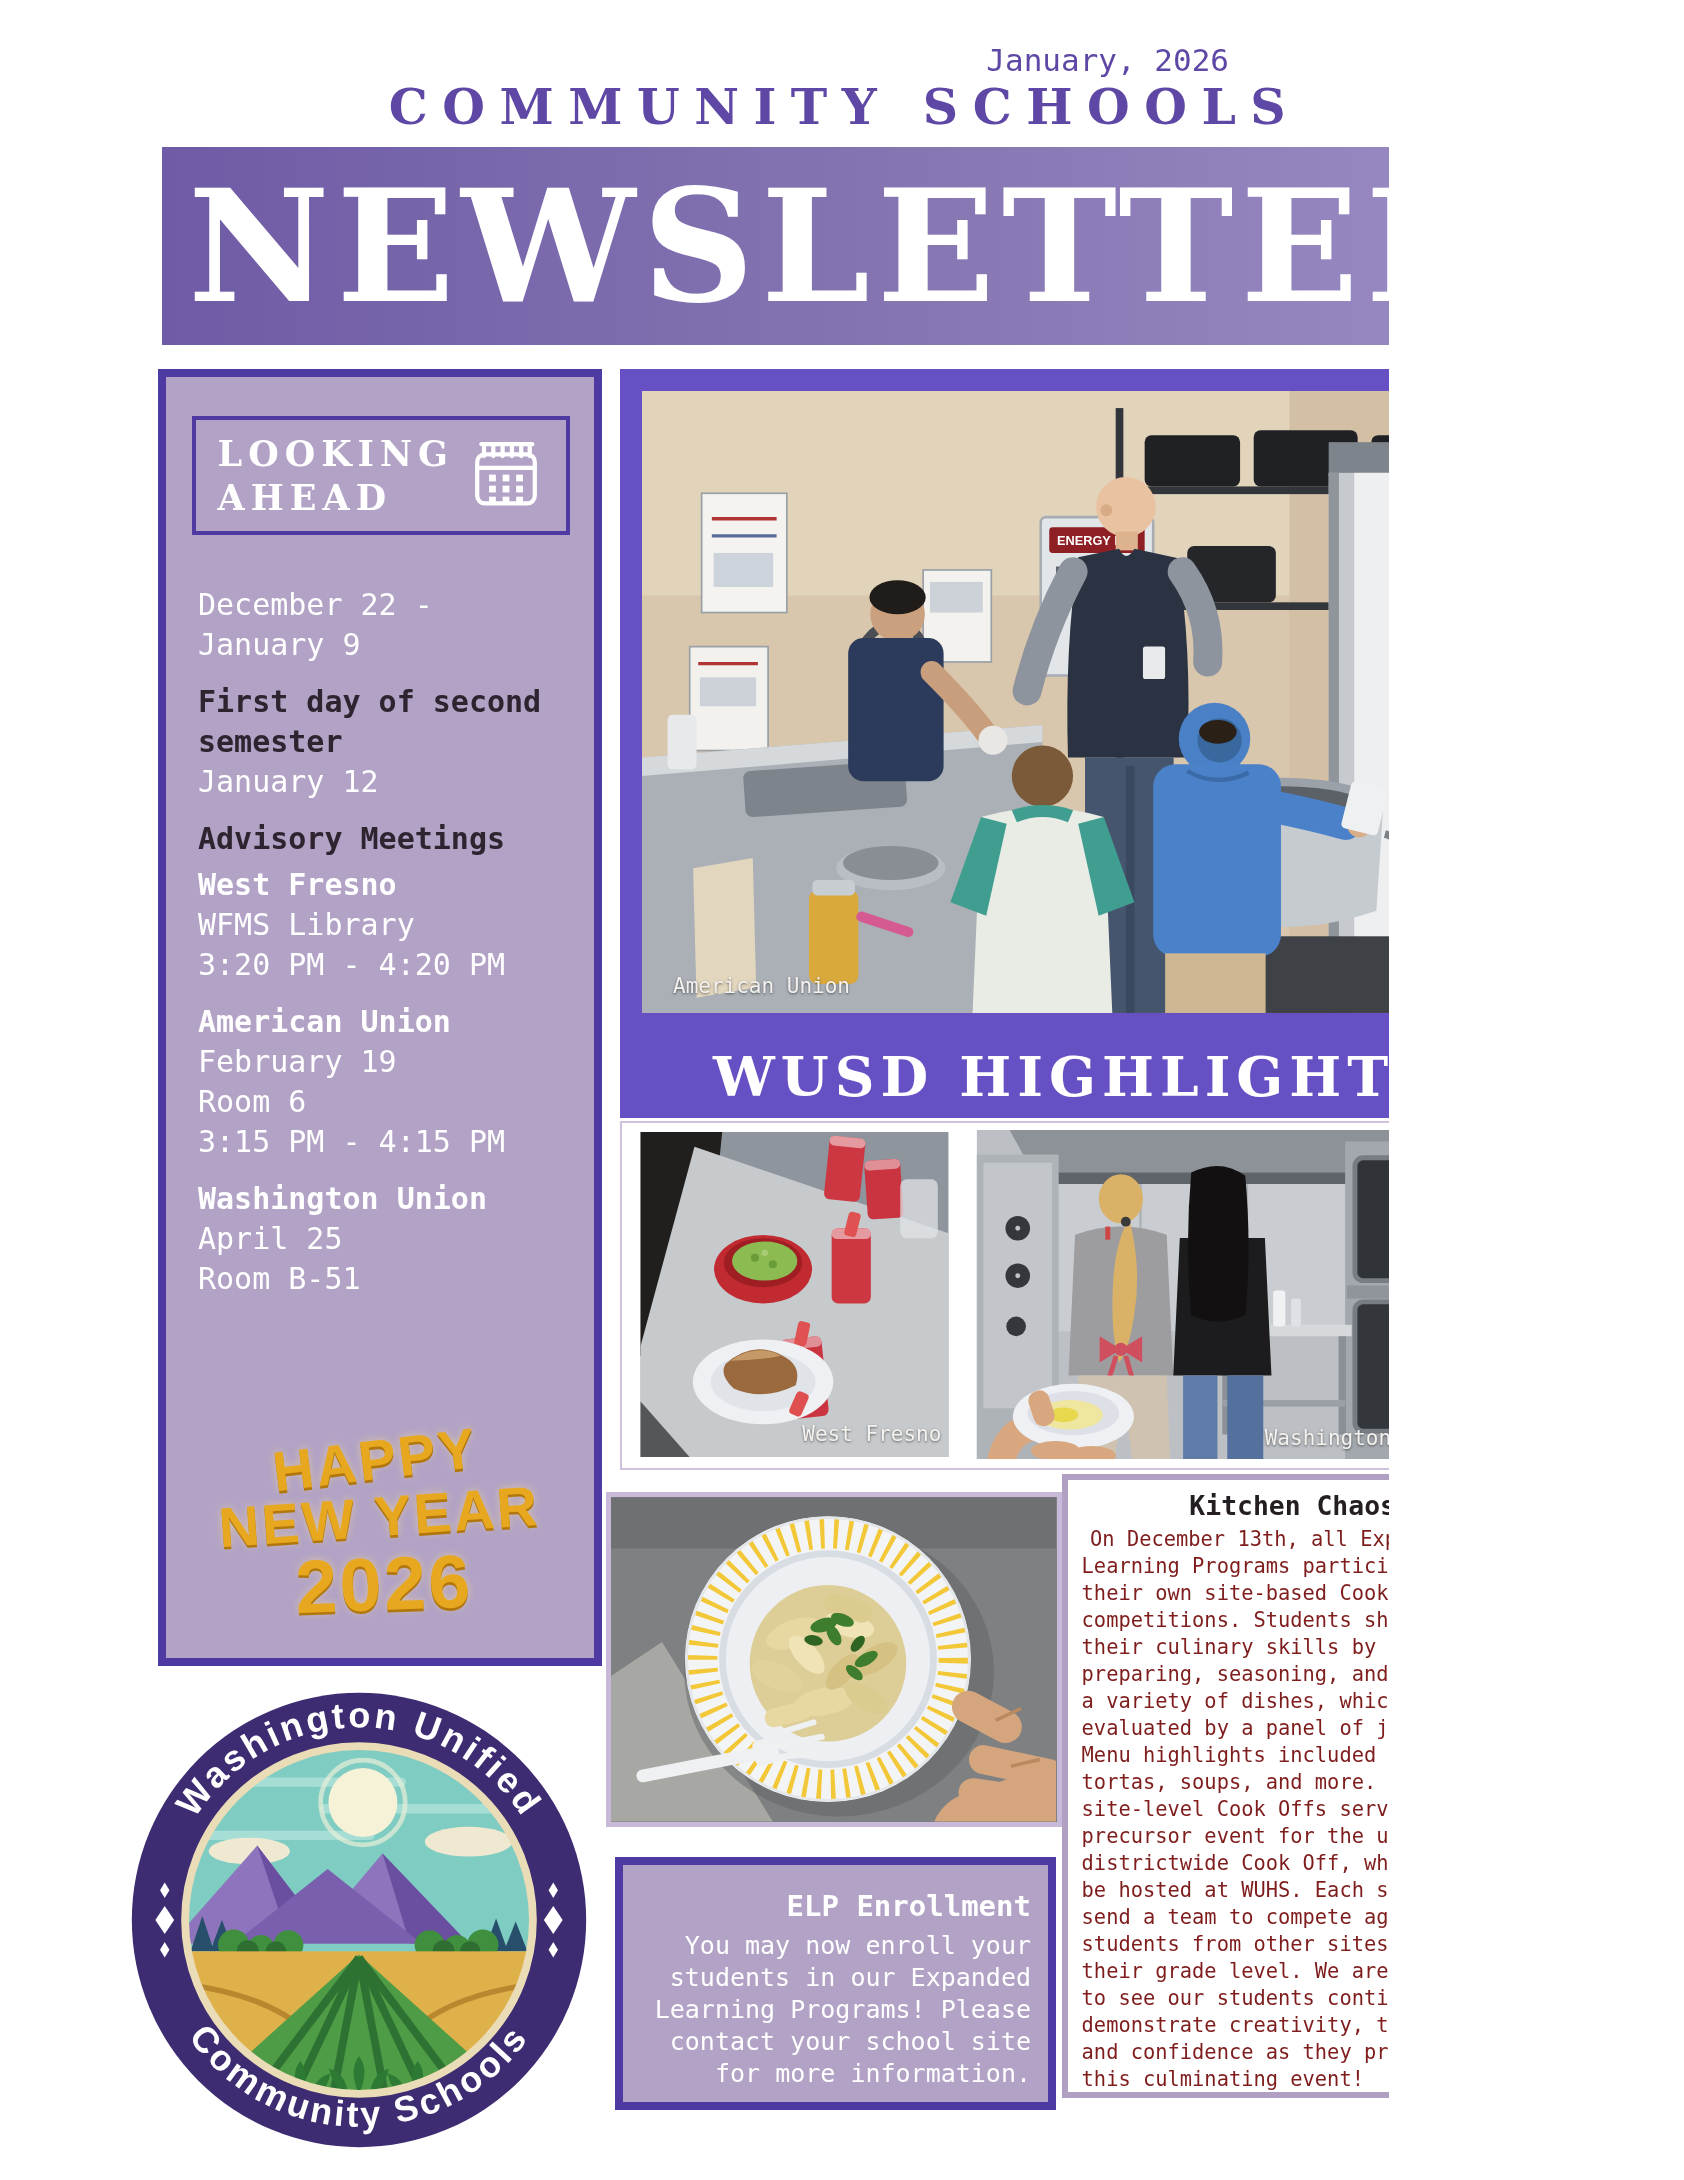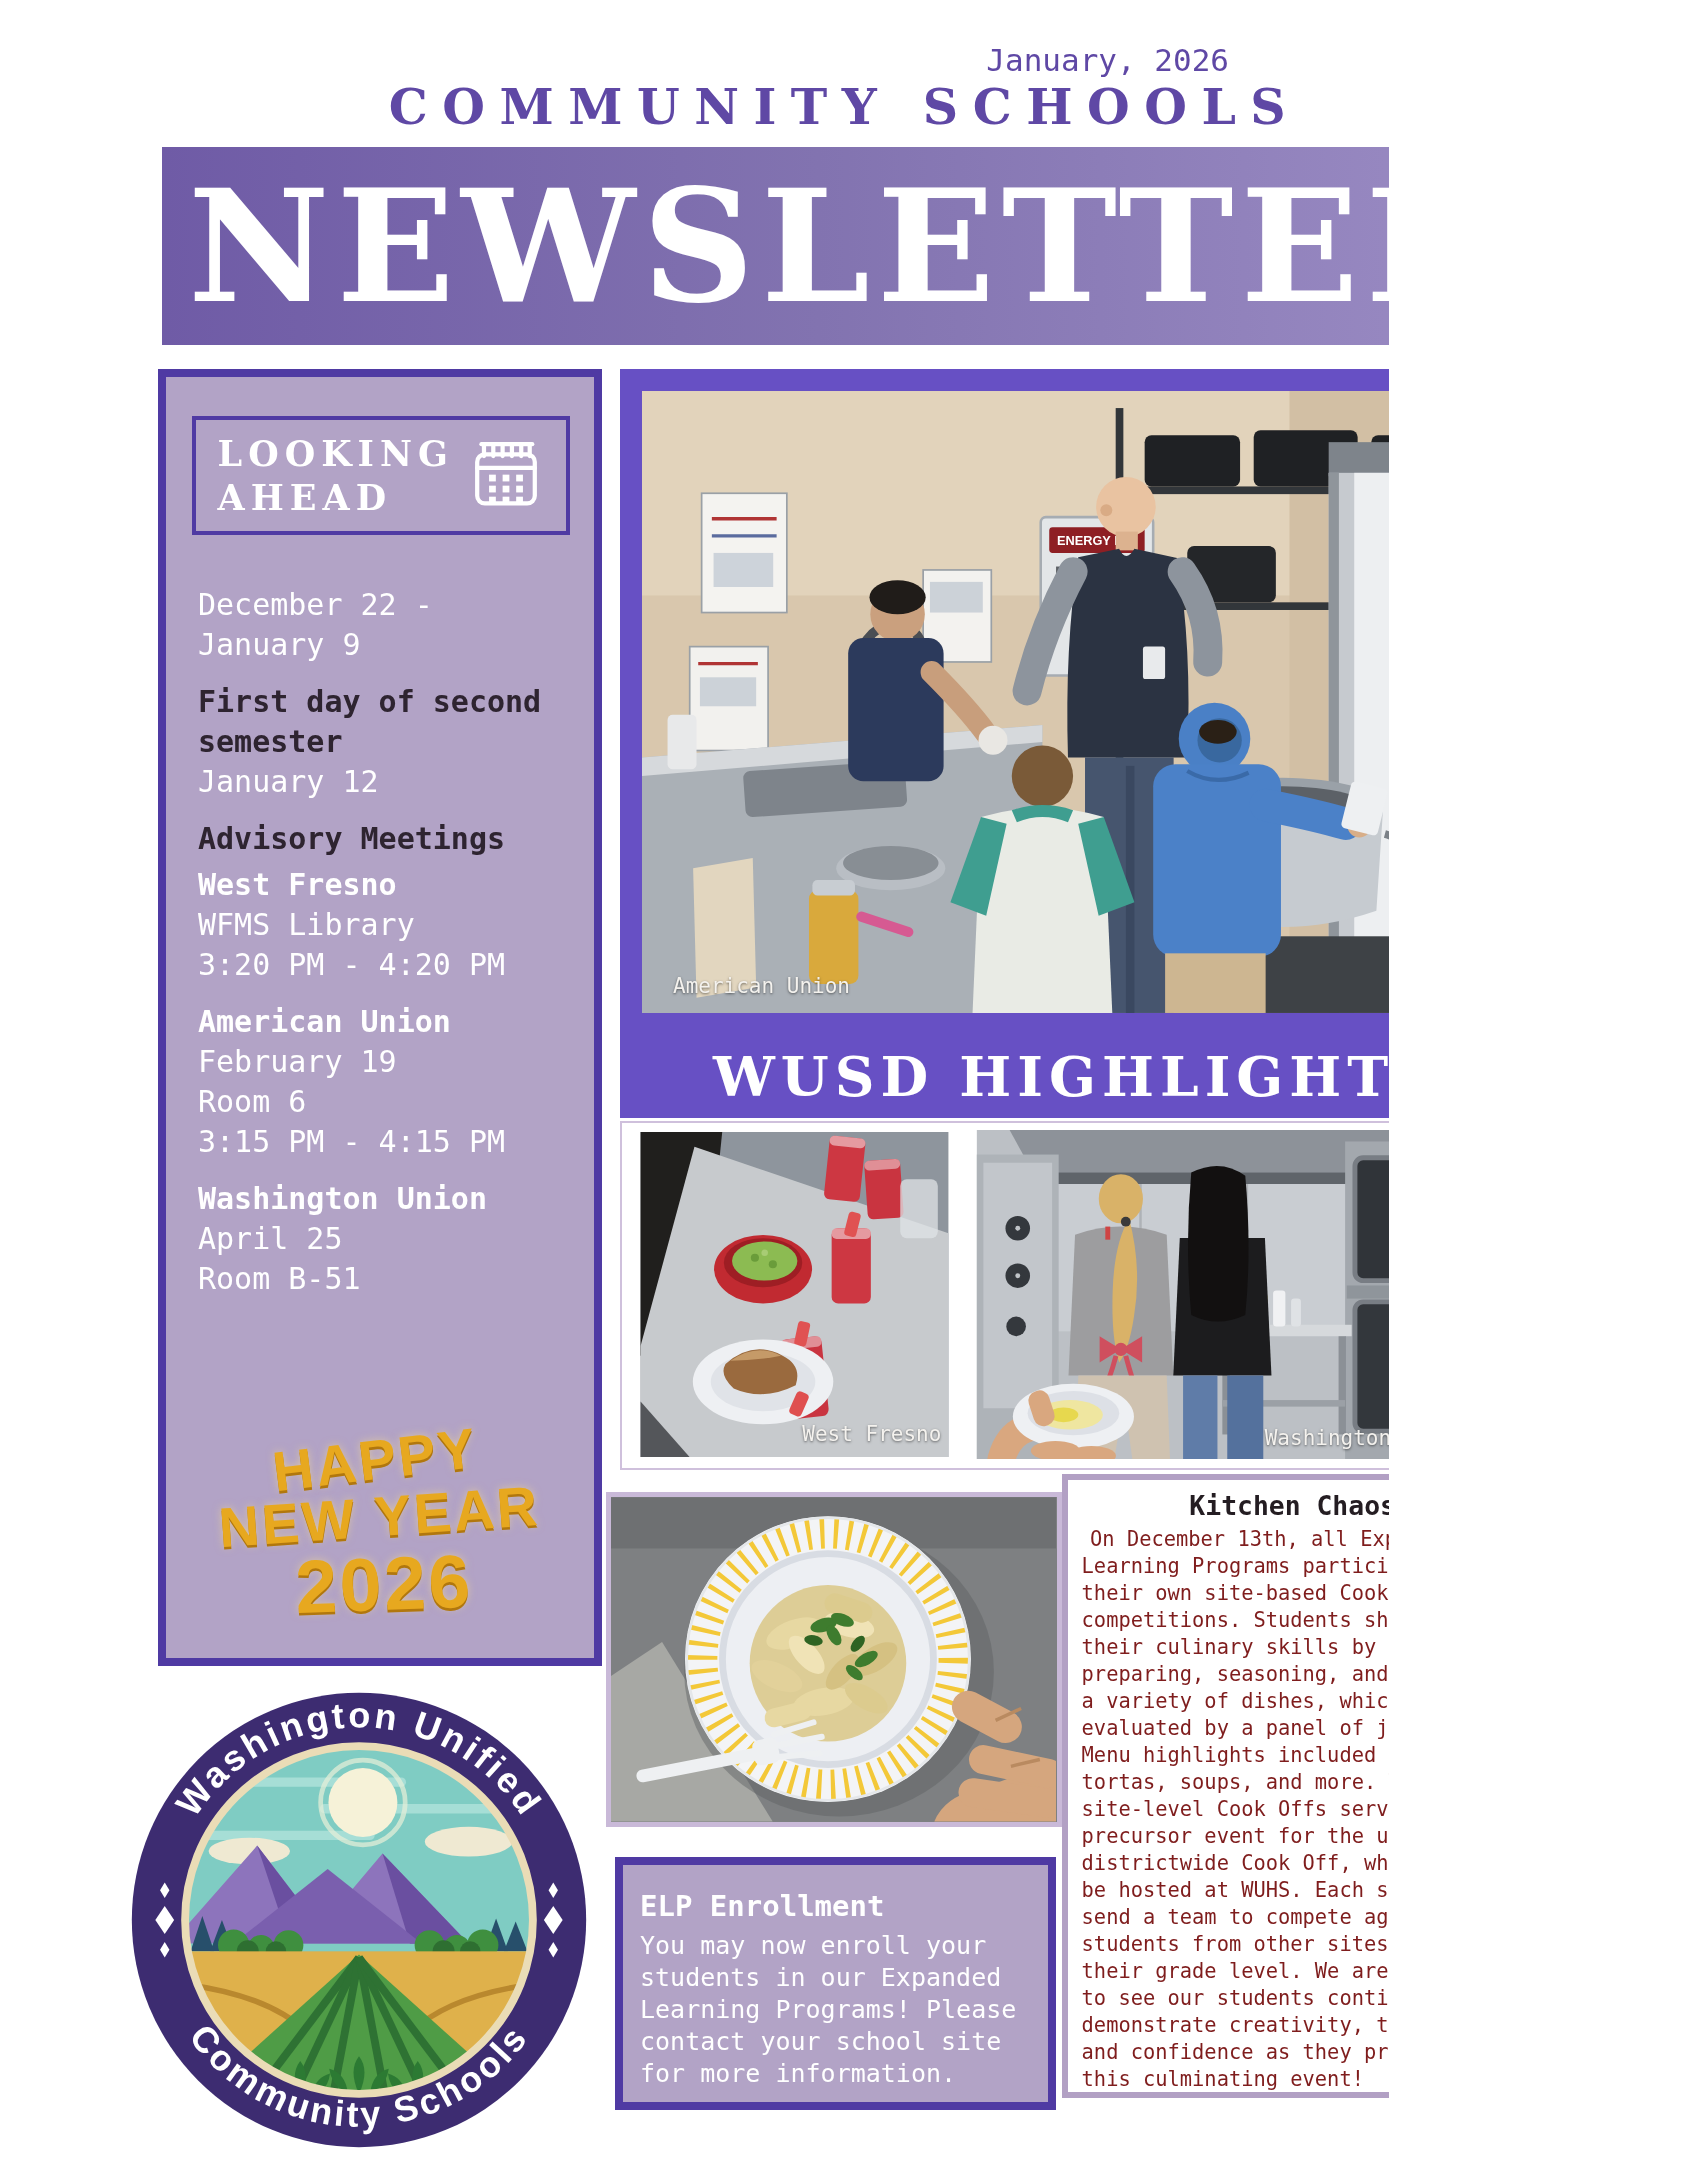"ELP Enrollment" .elp { text-align: left -> right }
